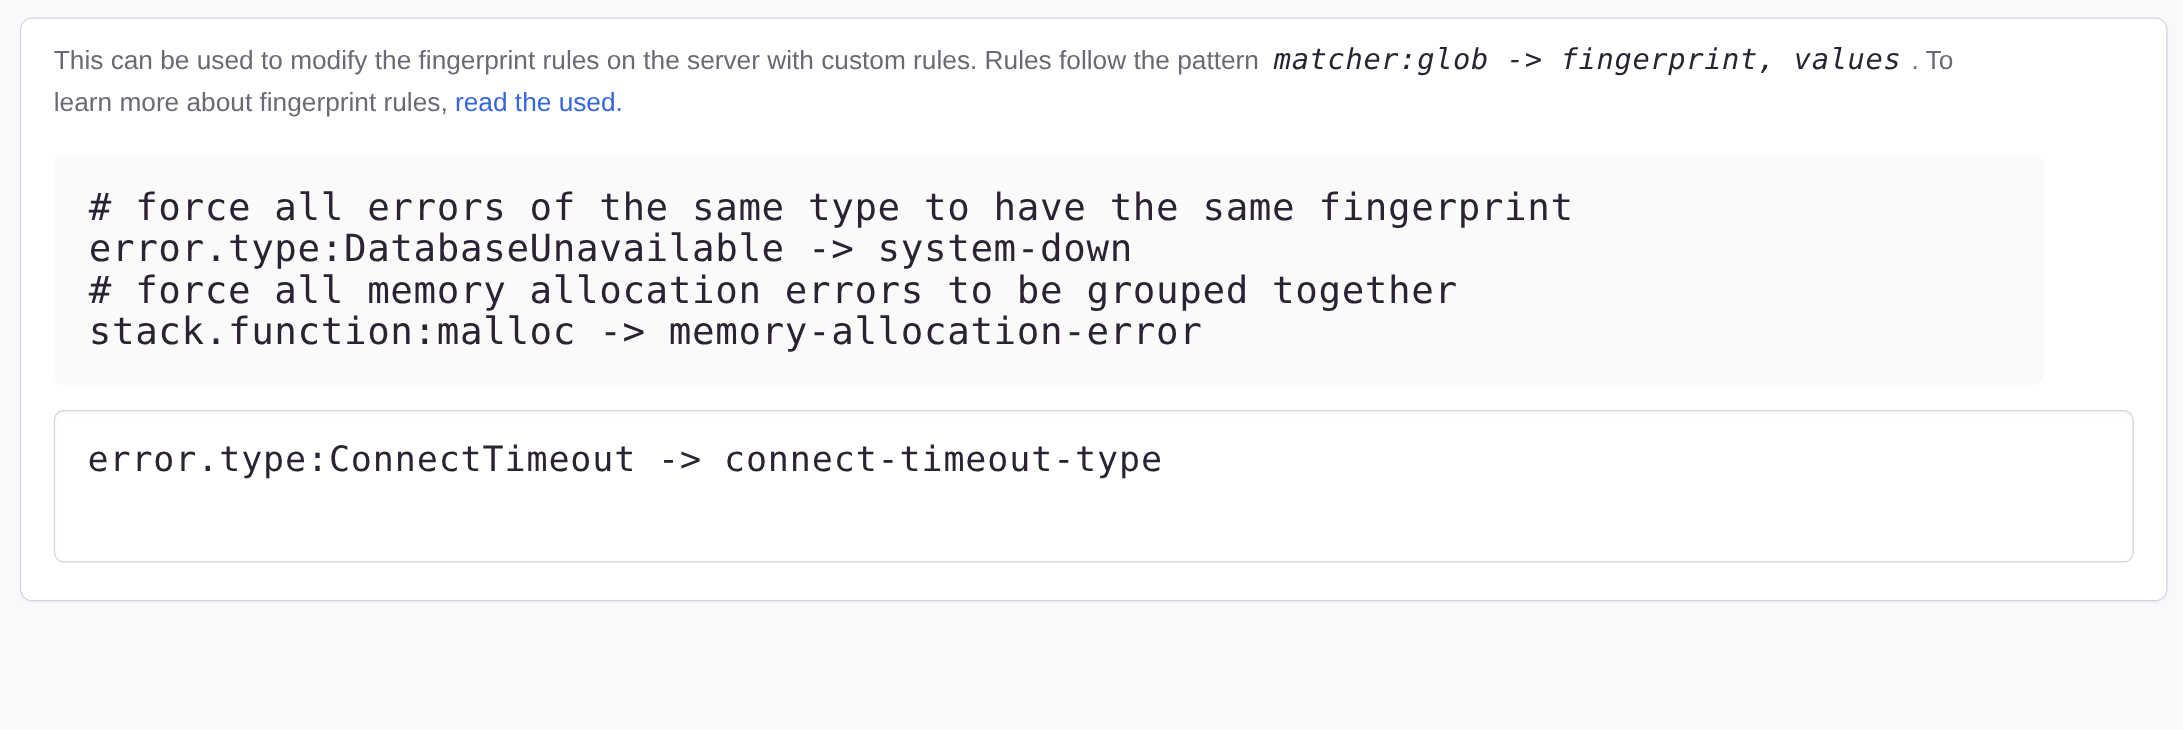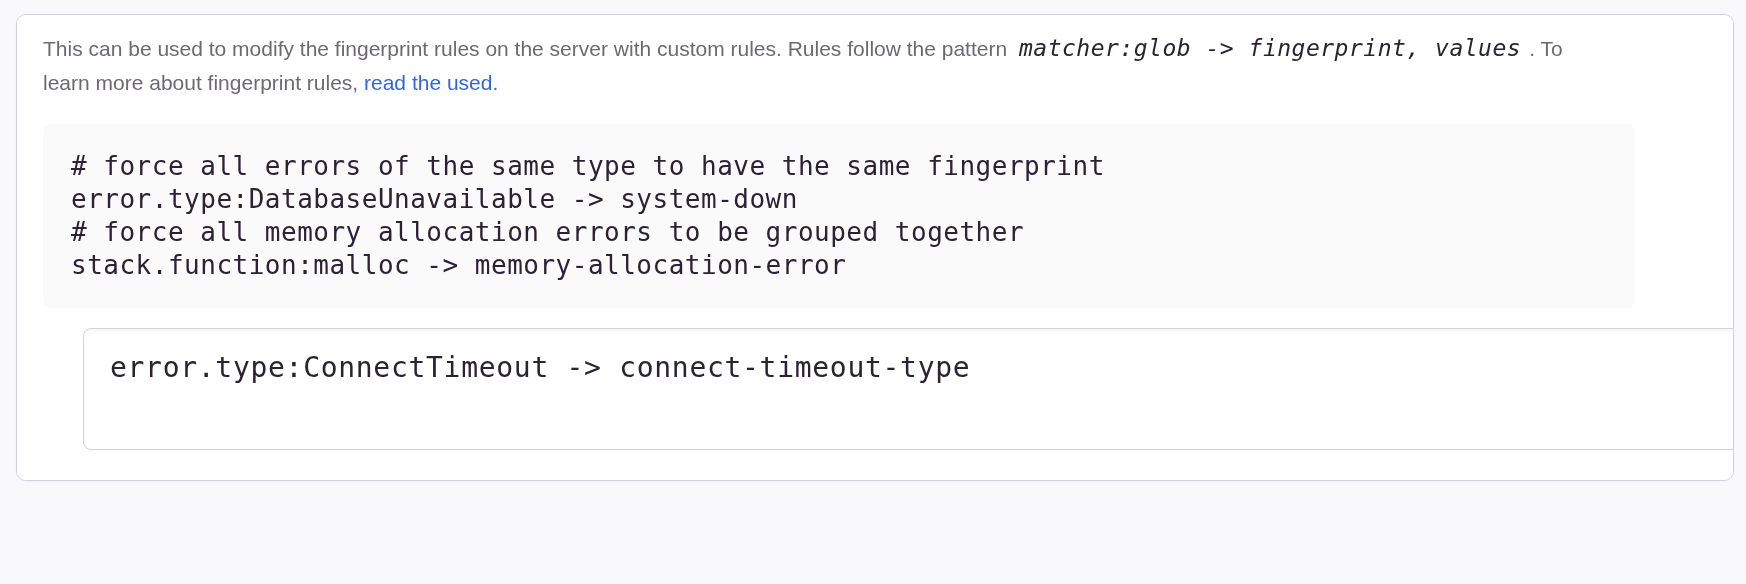"# force all errors of" .example-block { font-size: 26px -> 30px }
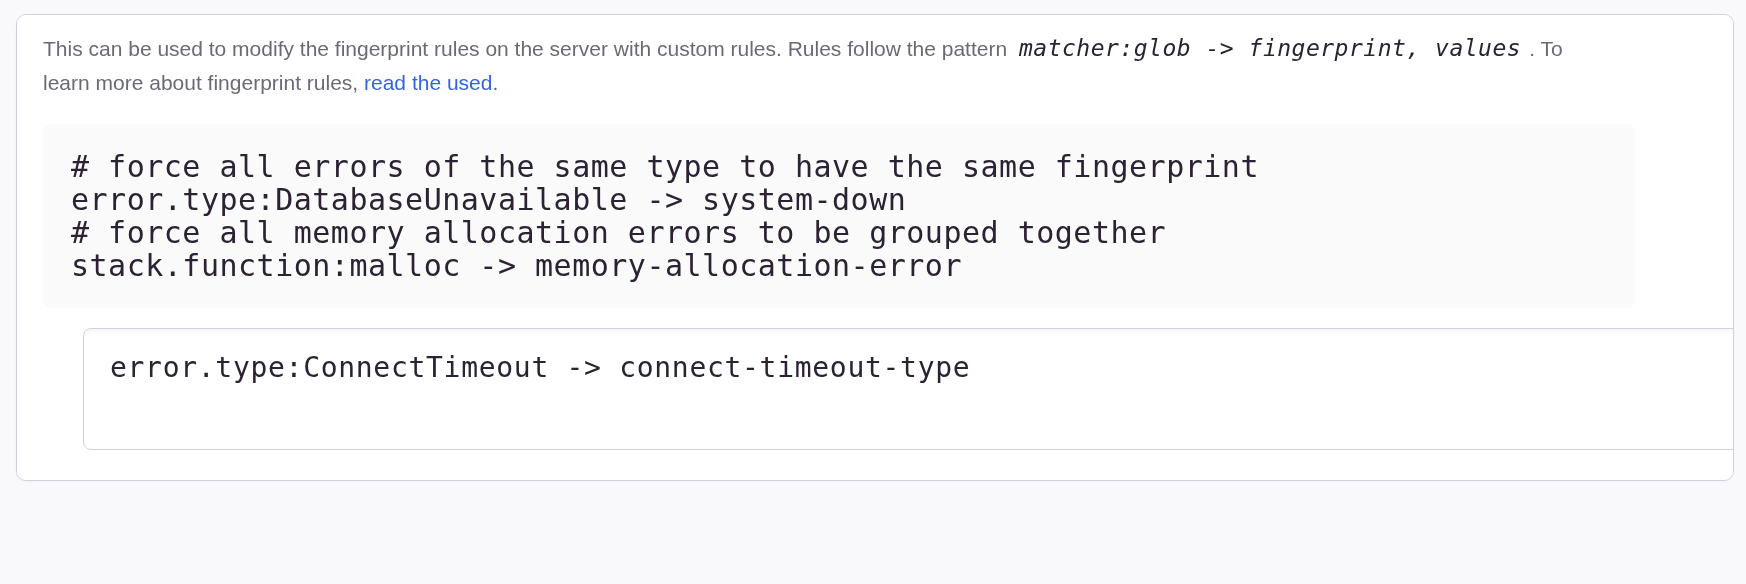"error.type:ConnectTimeout ->" .rules-input { margin-left: 40px -> none }
